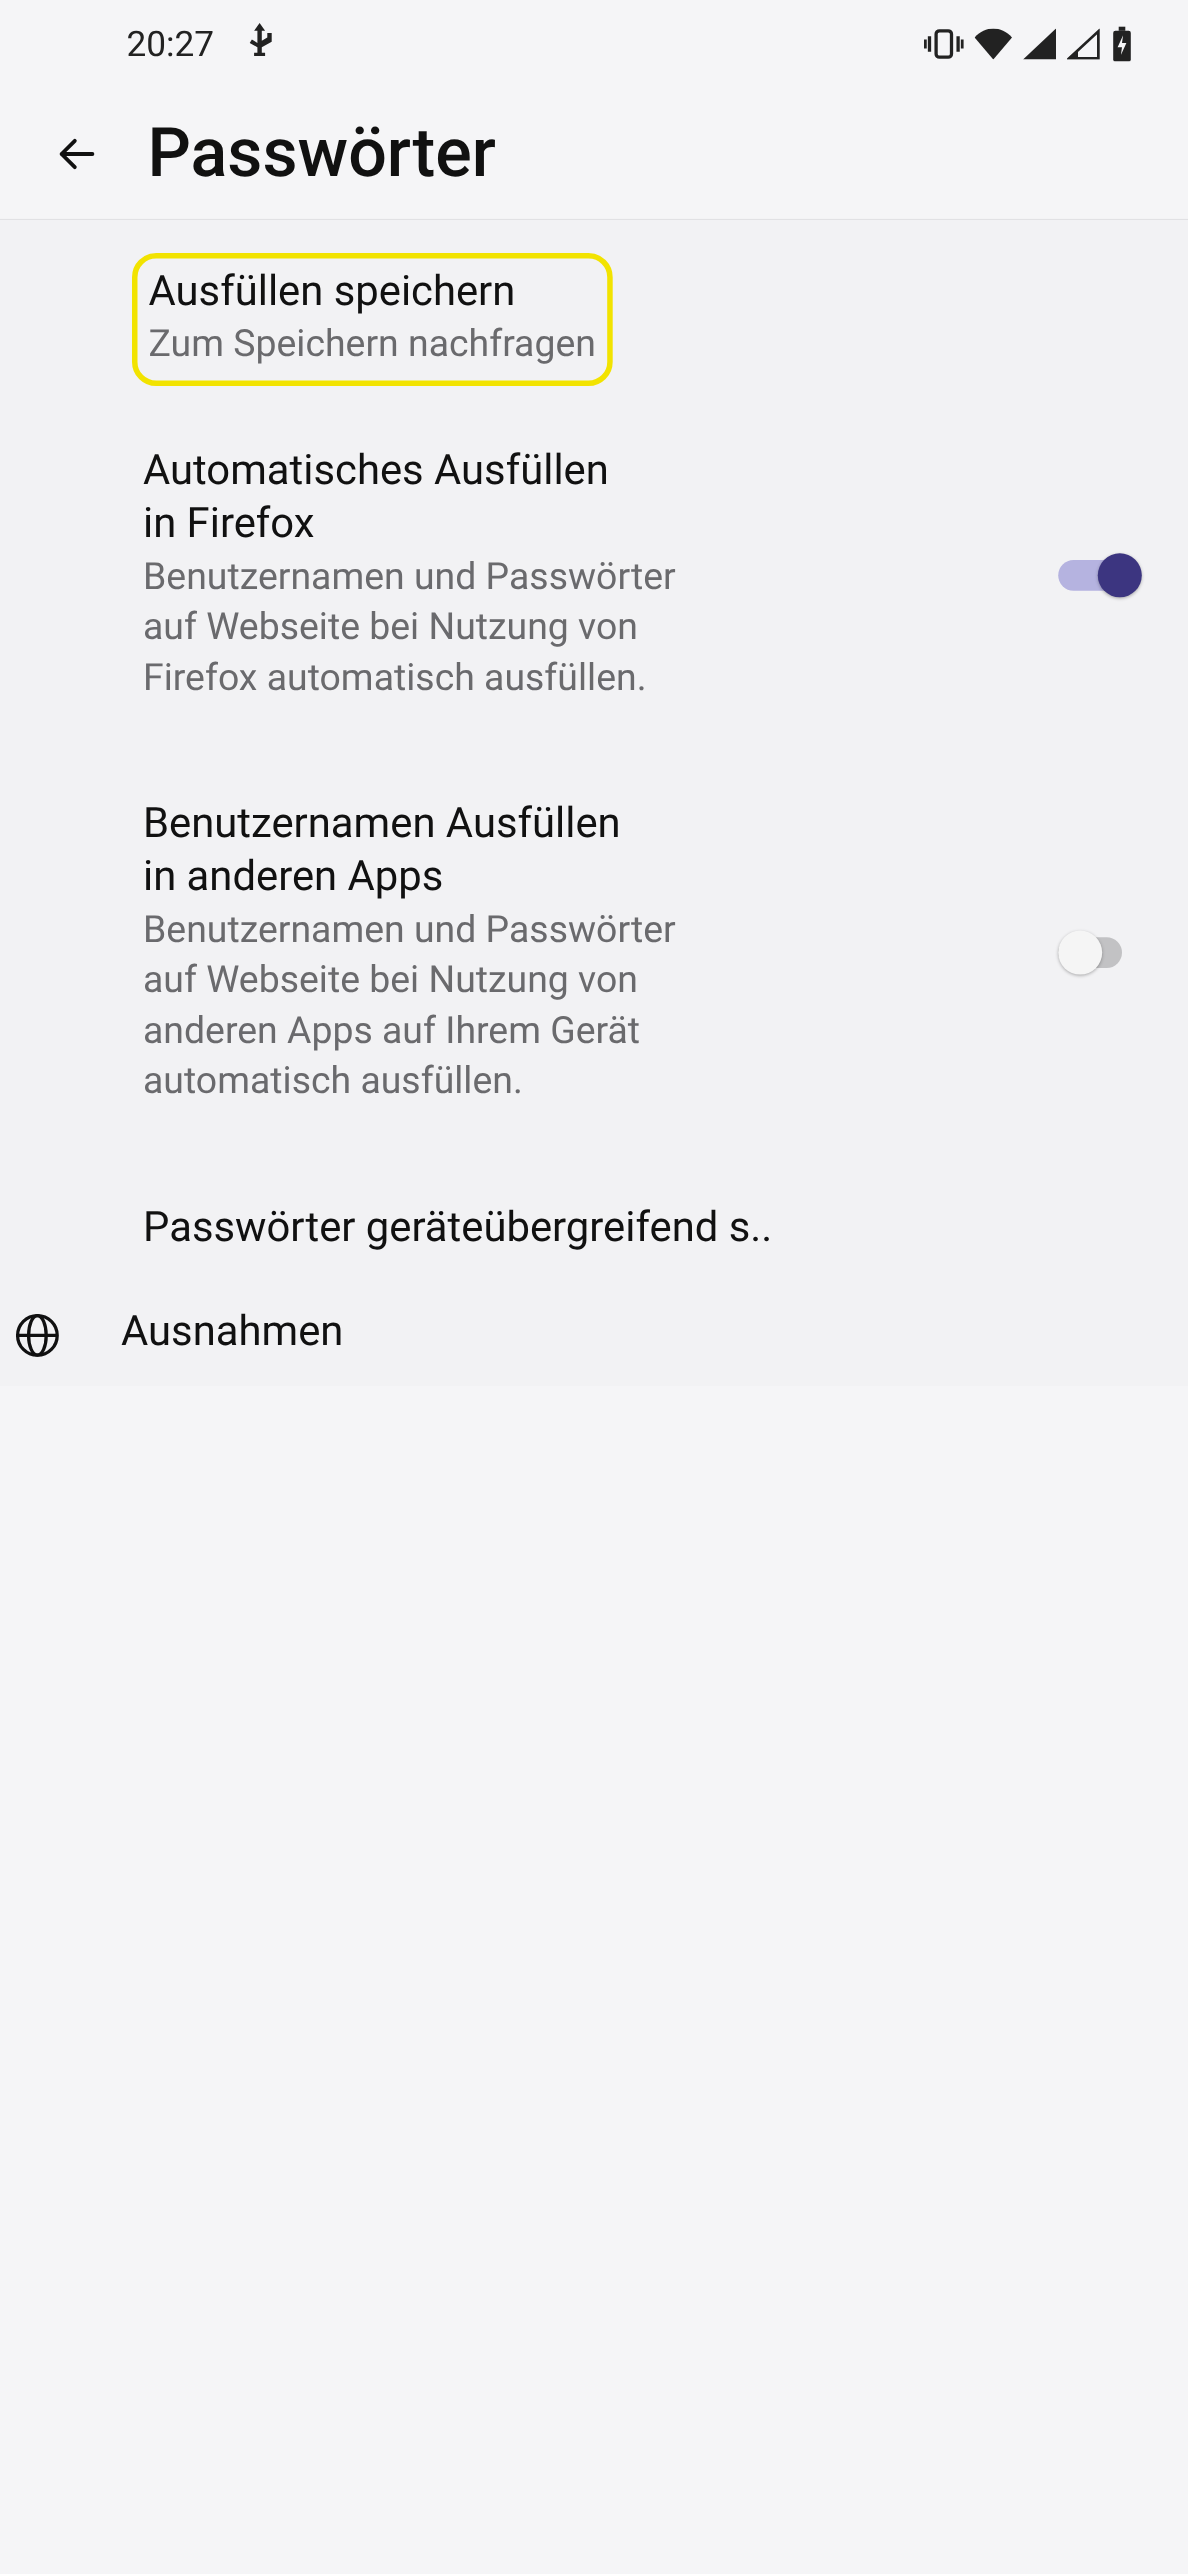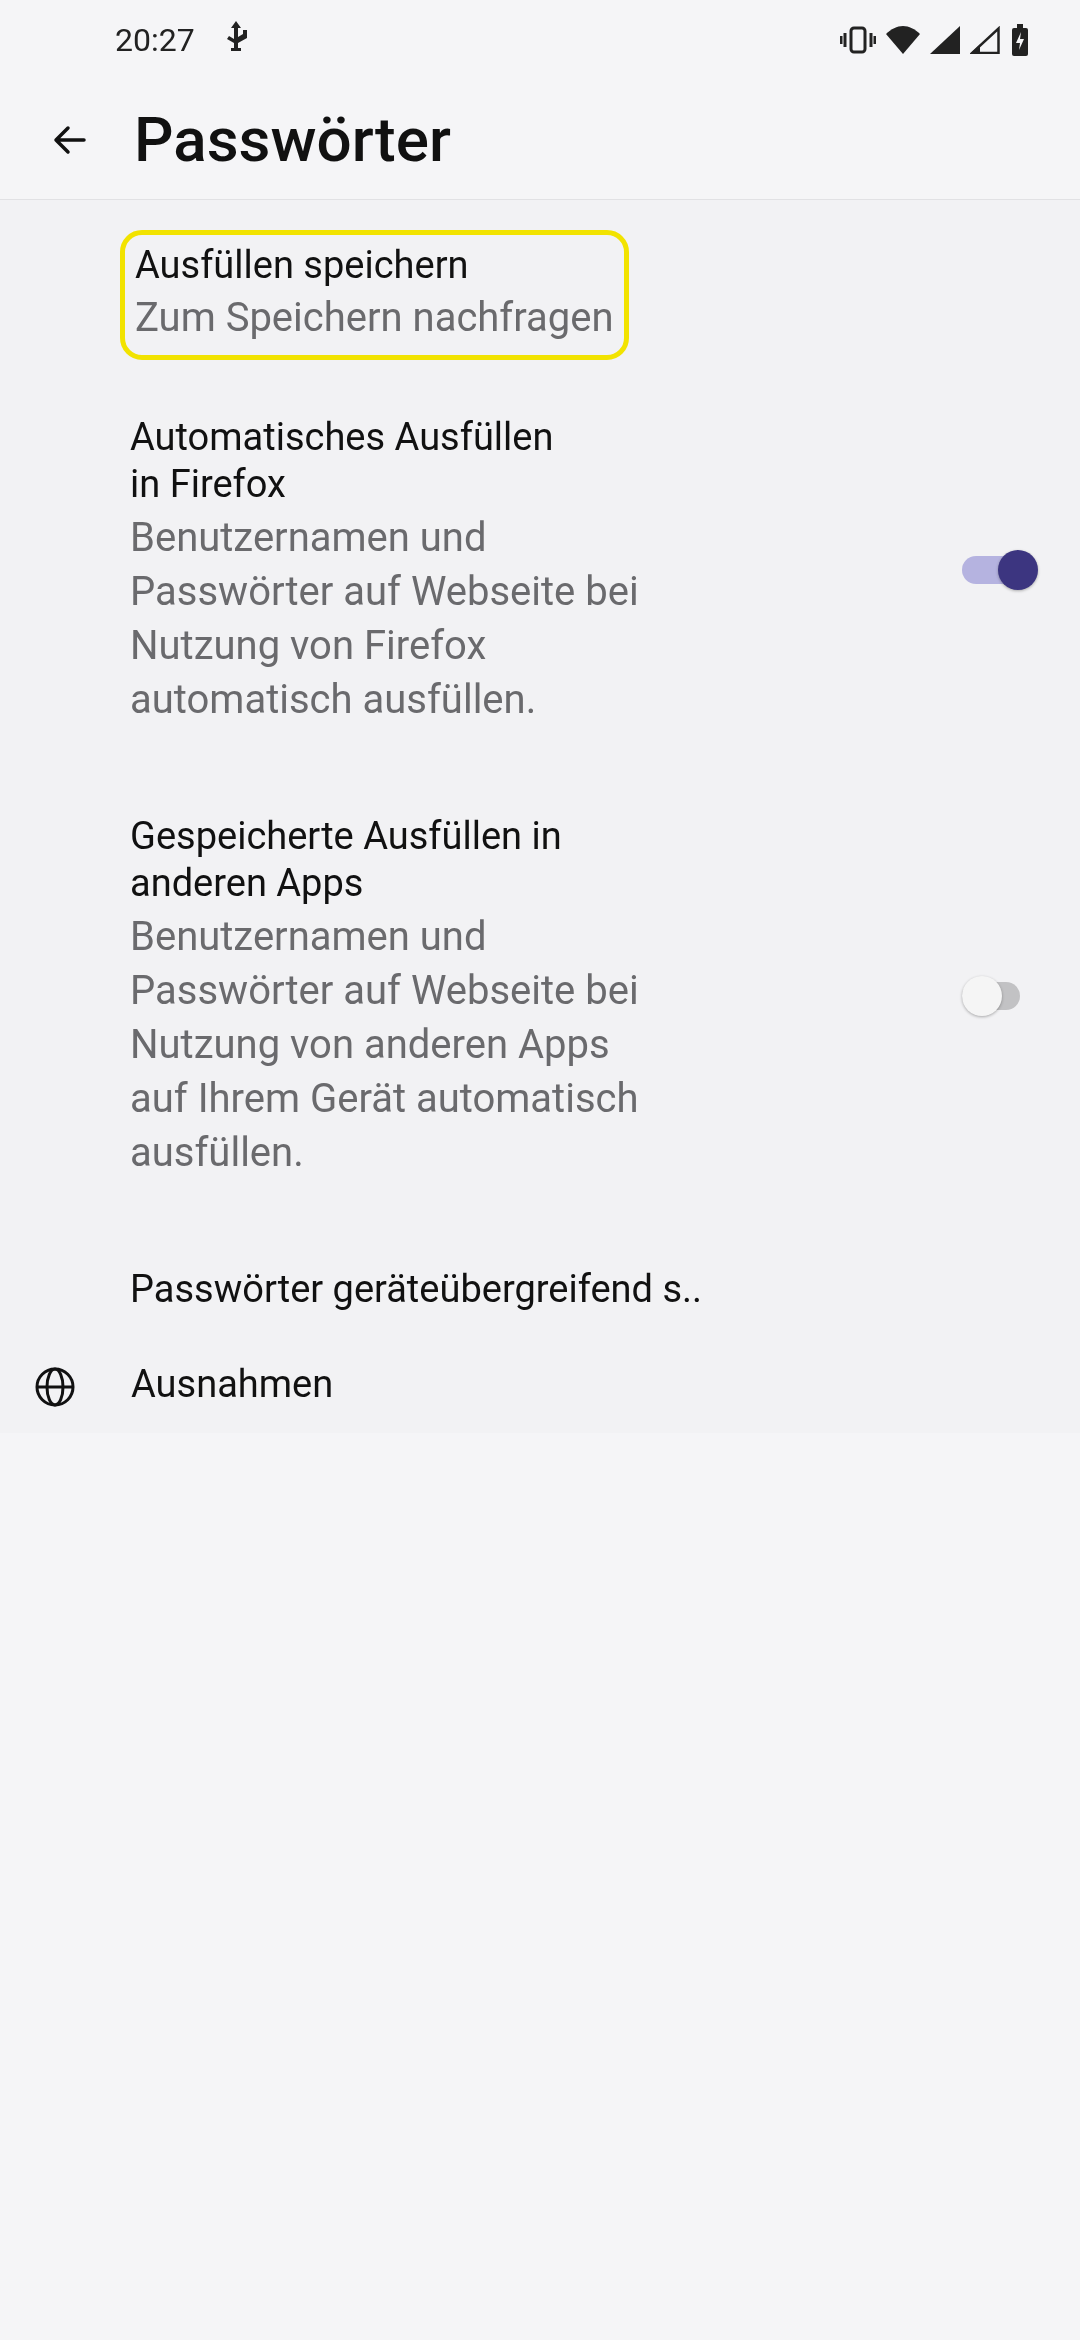"Zum Speichern nachfragen" .row-sub { font-size: 40px -> 34px }
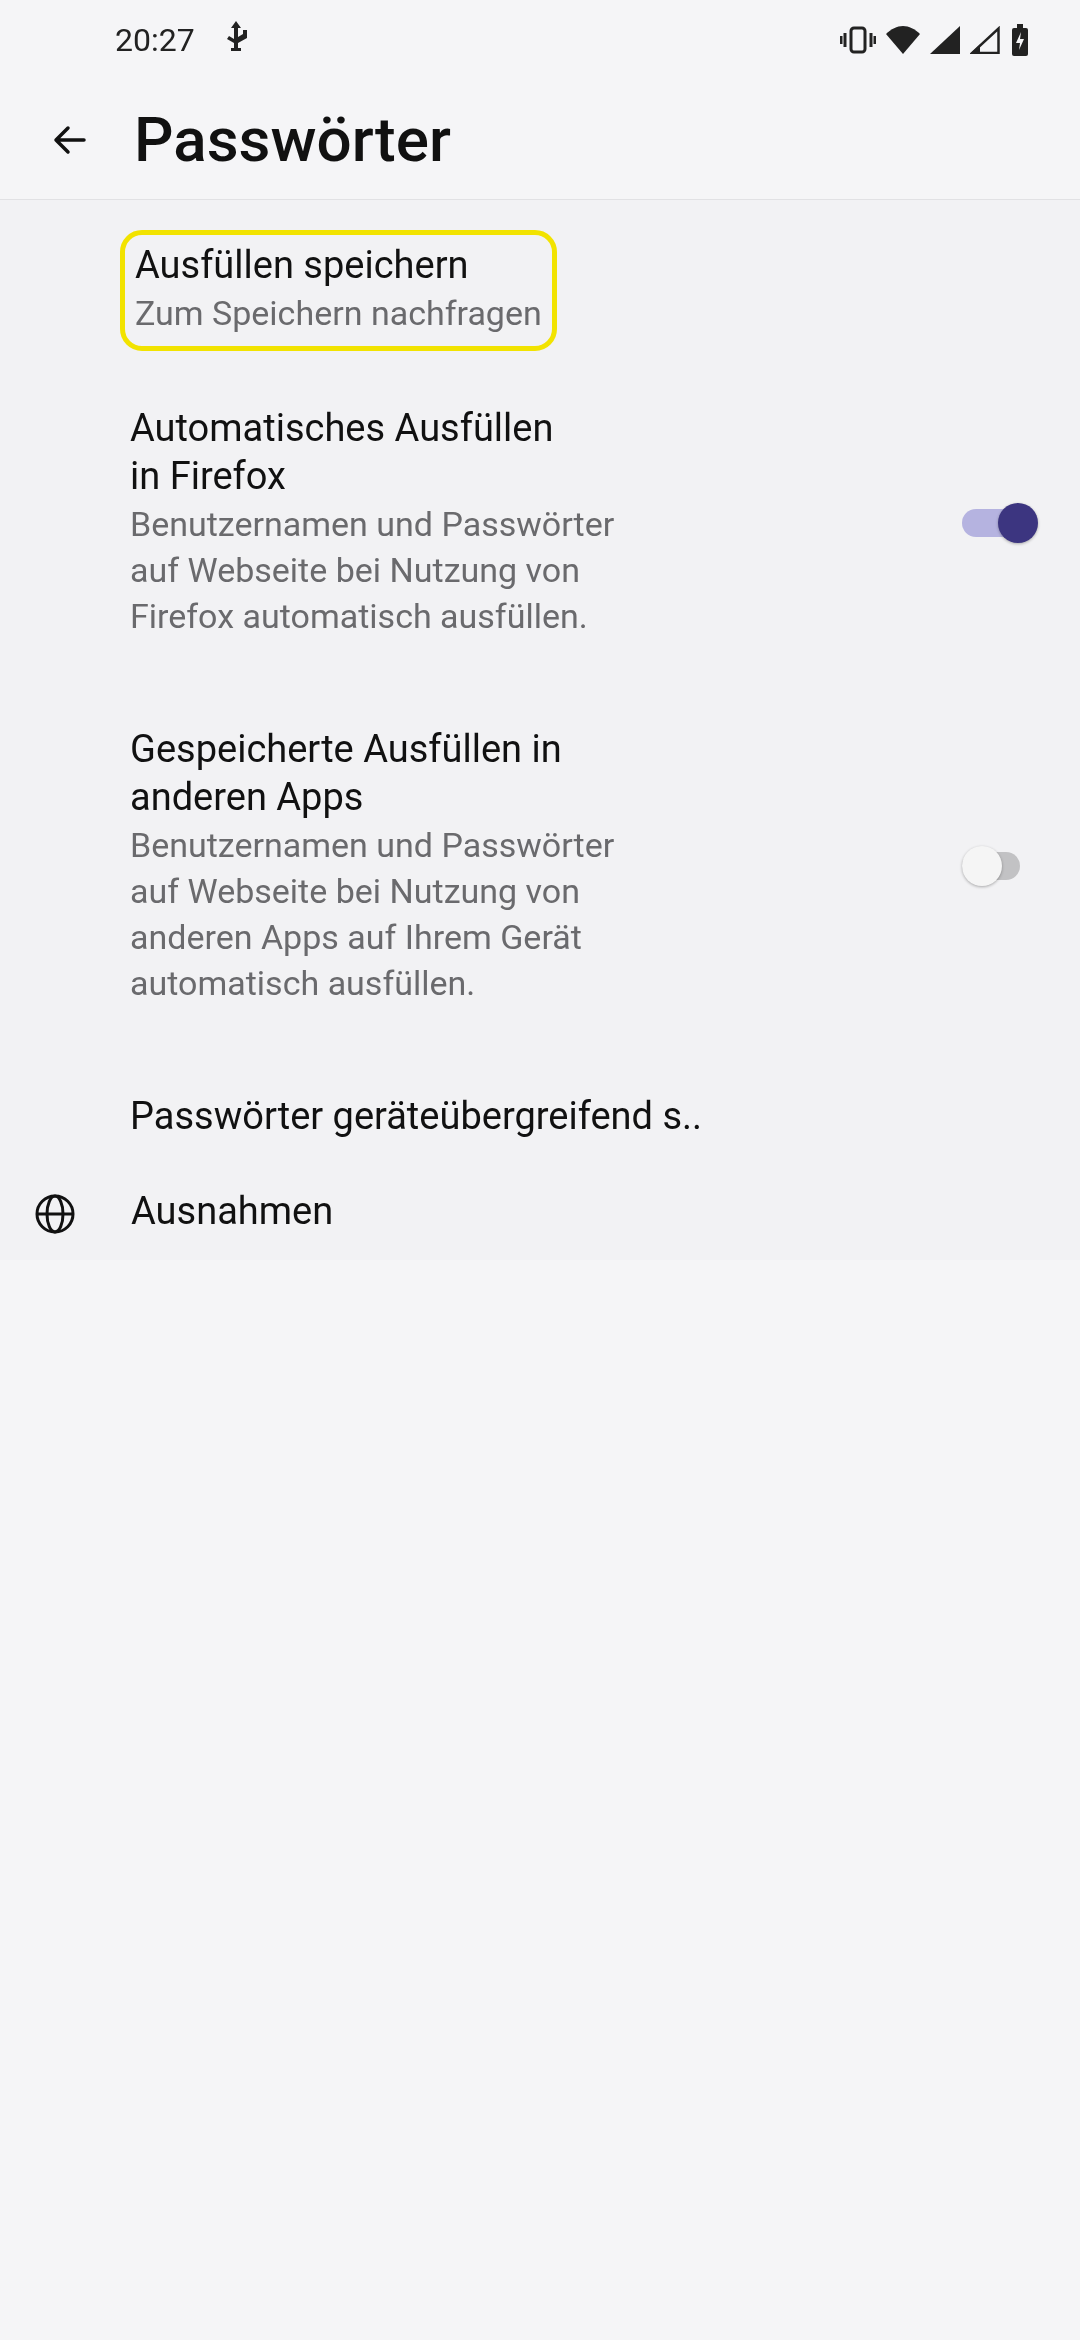"Gespeicherte Ausfüllen in anderen Apps" div.row-title { text: Gespeicherte -> Benutzernamen }
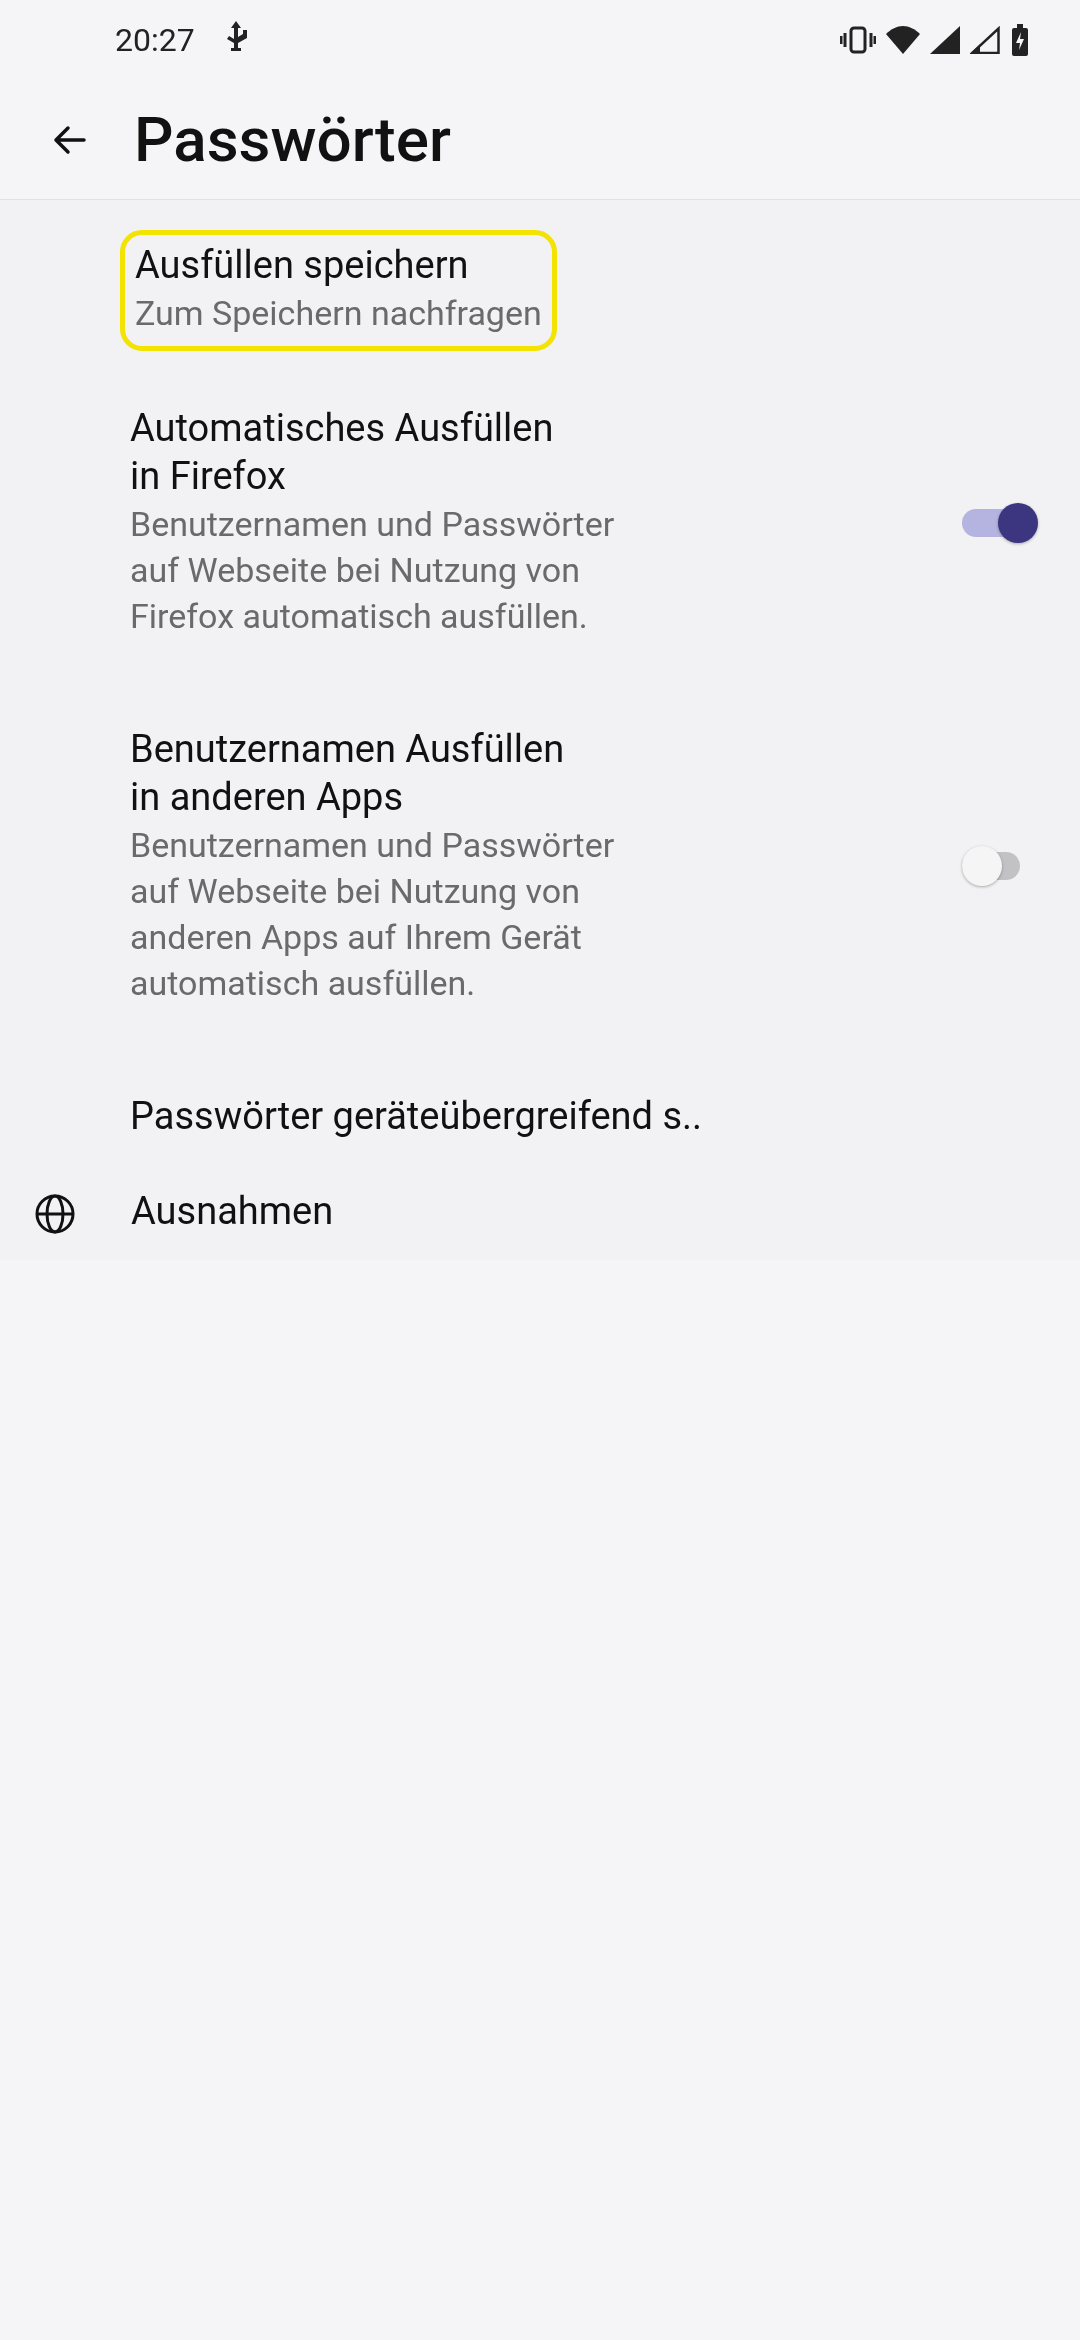"Ausnahmen" .setting-row.with-icon { margin-left: 21px -> none }
